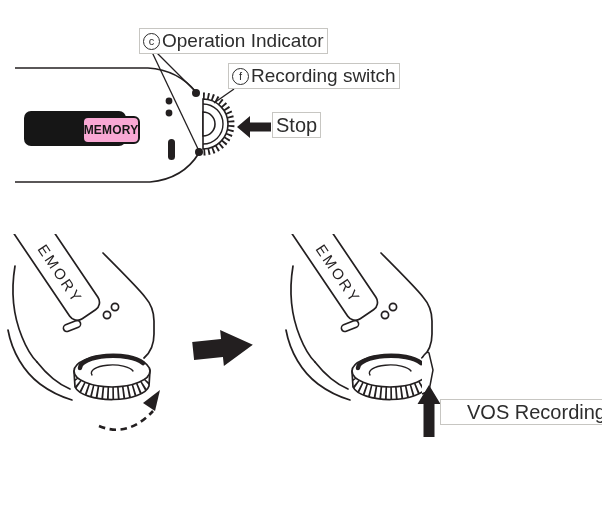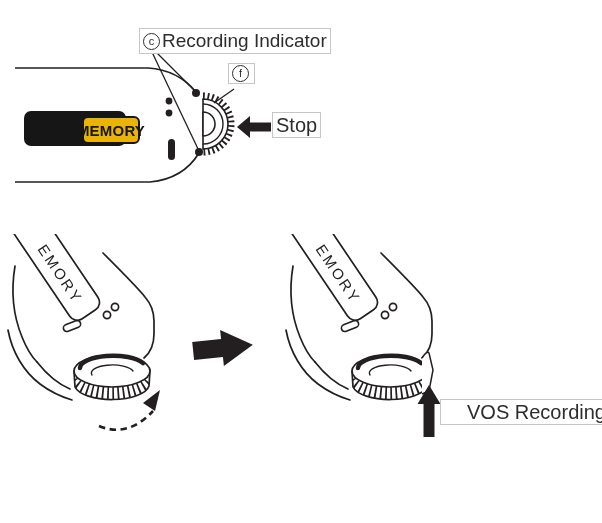"Recording Indicator" span { text: Recording -> Operation }
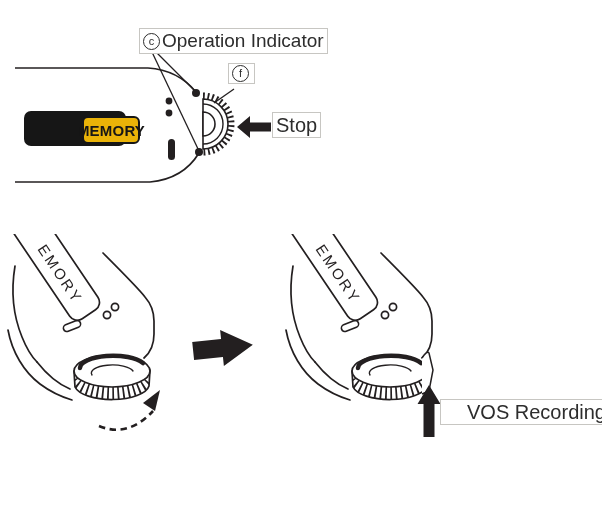"Recording switch" span { html: none -> <span>Recording switch</span> }
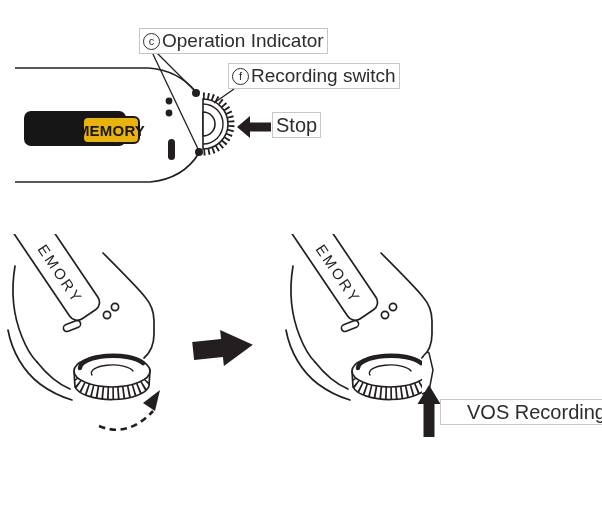"MEMORY" .logo-white { background: #eab308 -> #f9a8d4; font-size: 15px -> 12px }
